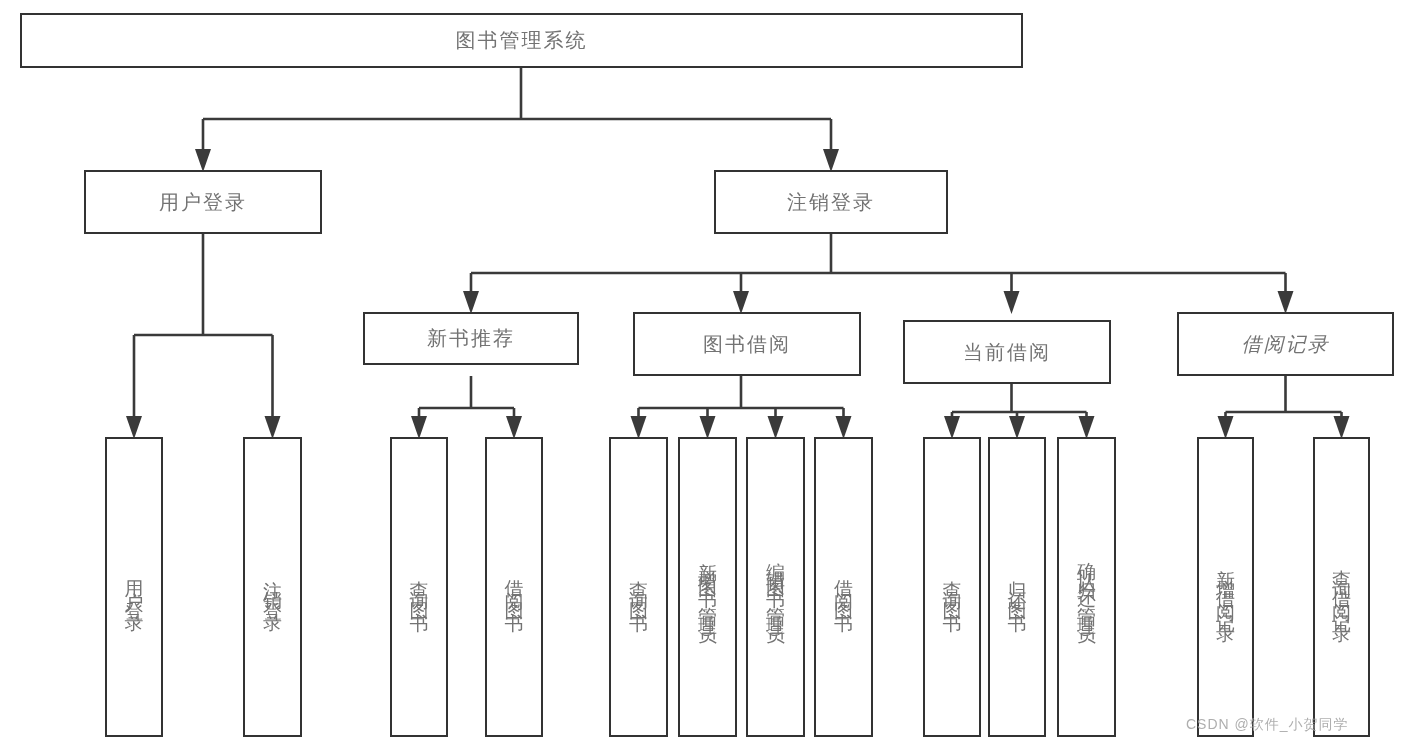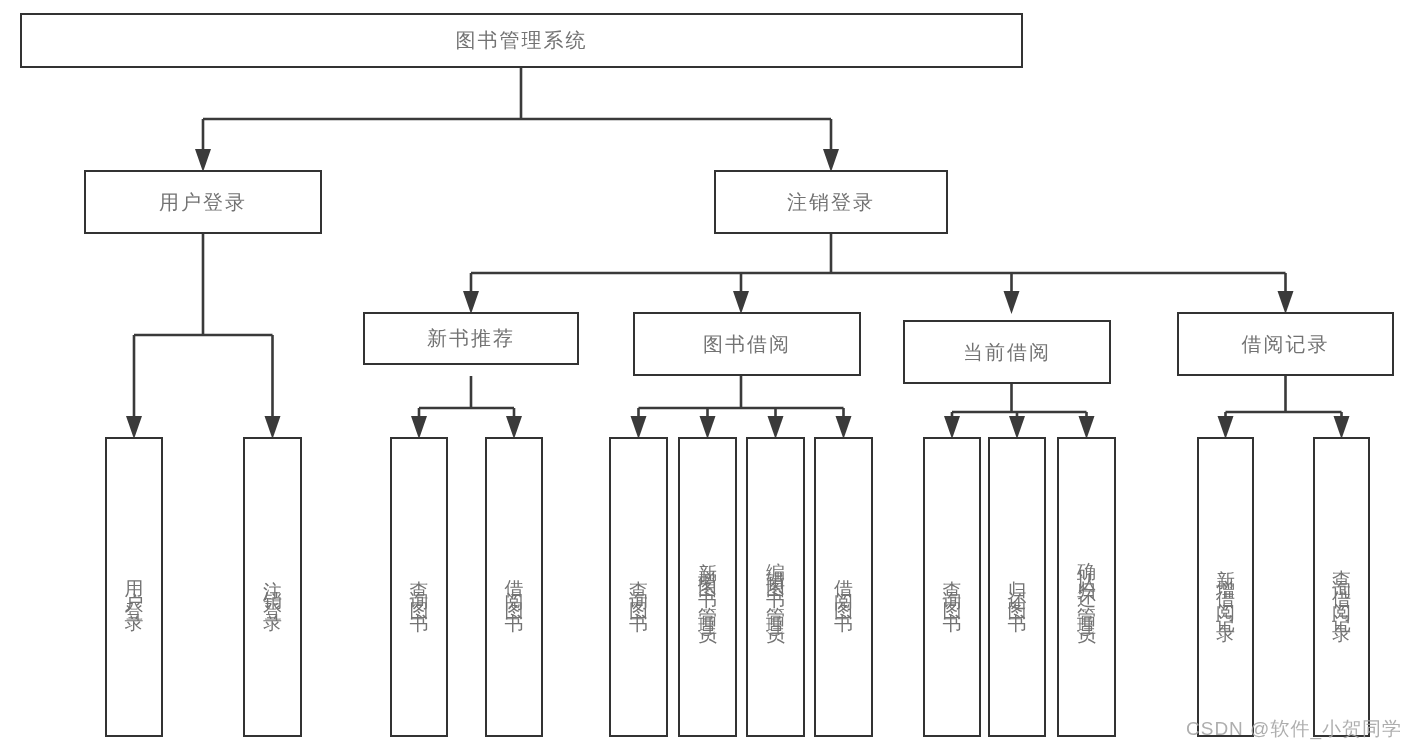"借阅记录" div.node { font-style: none -> italic }
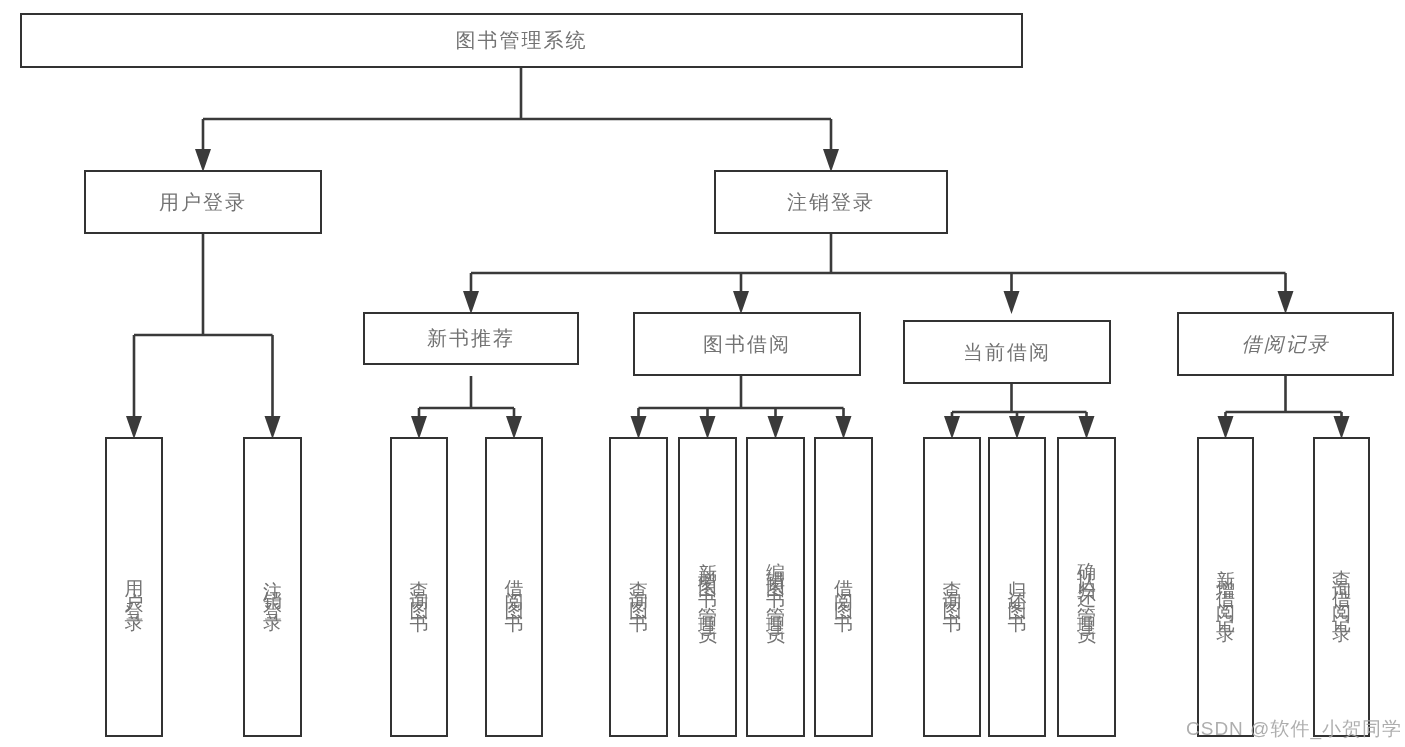"CSDN @软件_小贺同学" .watermark { font-size: 19px -> 14px }
